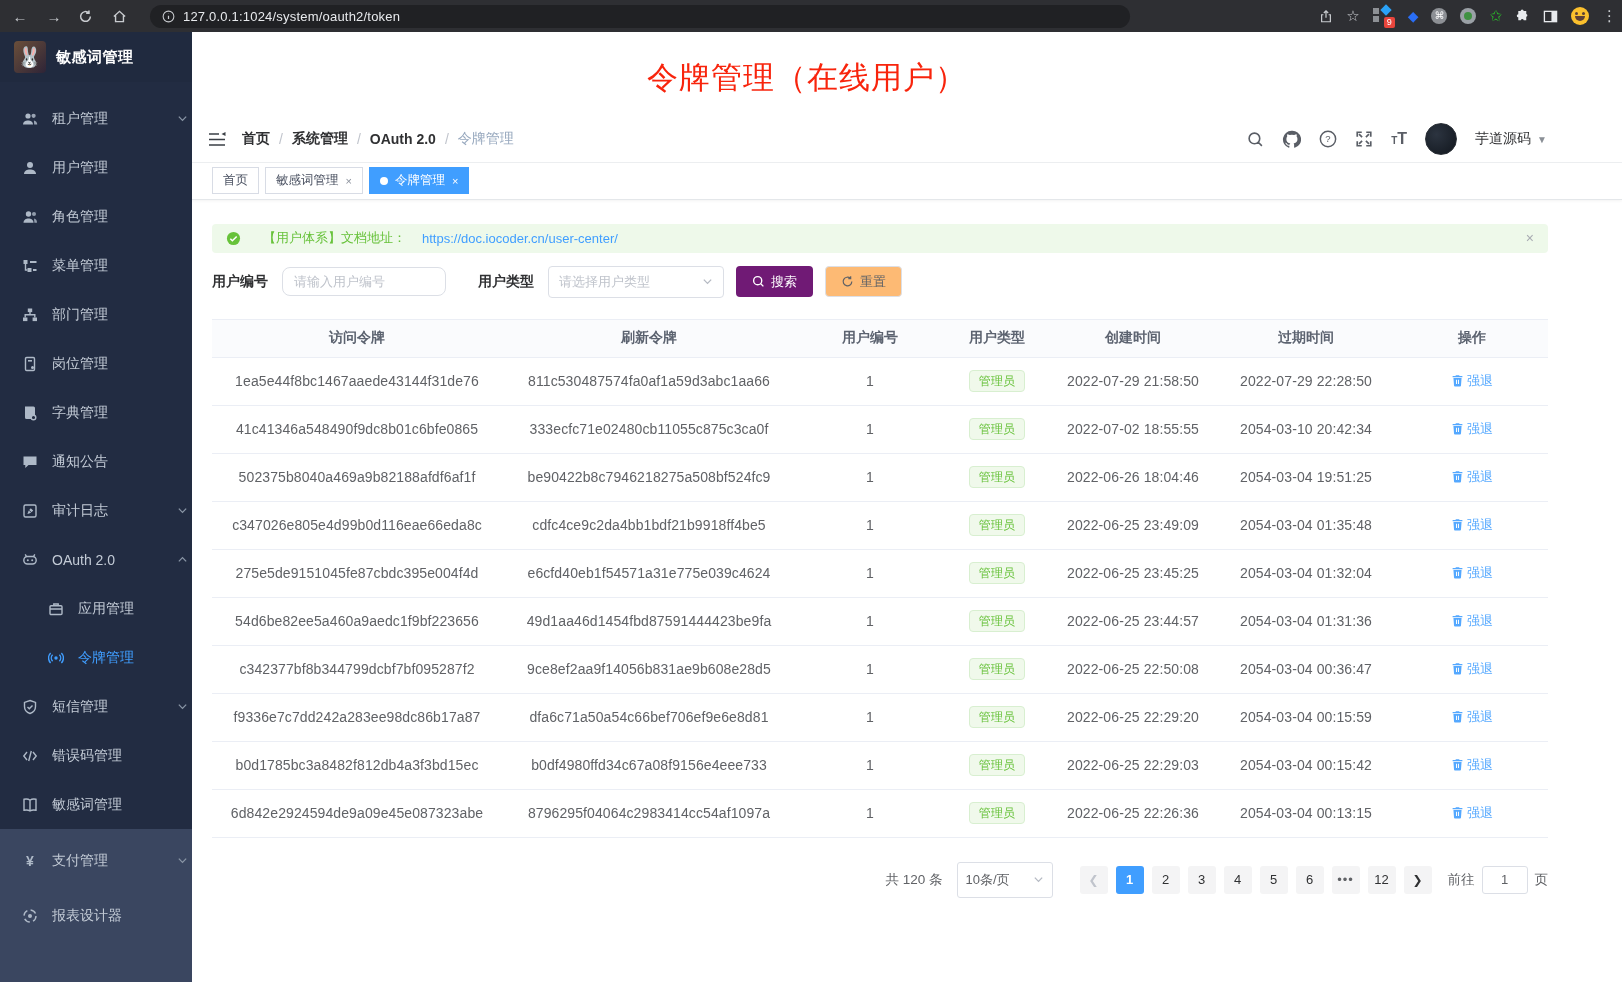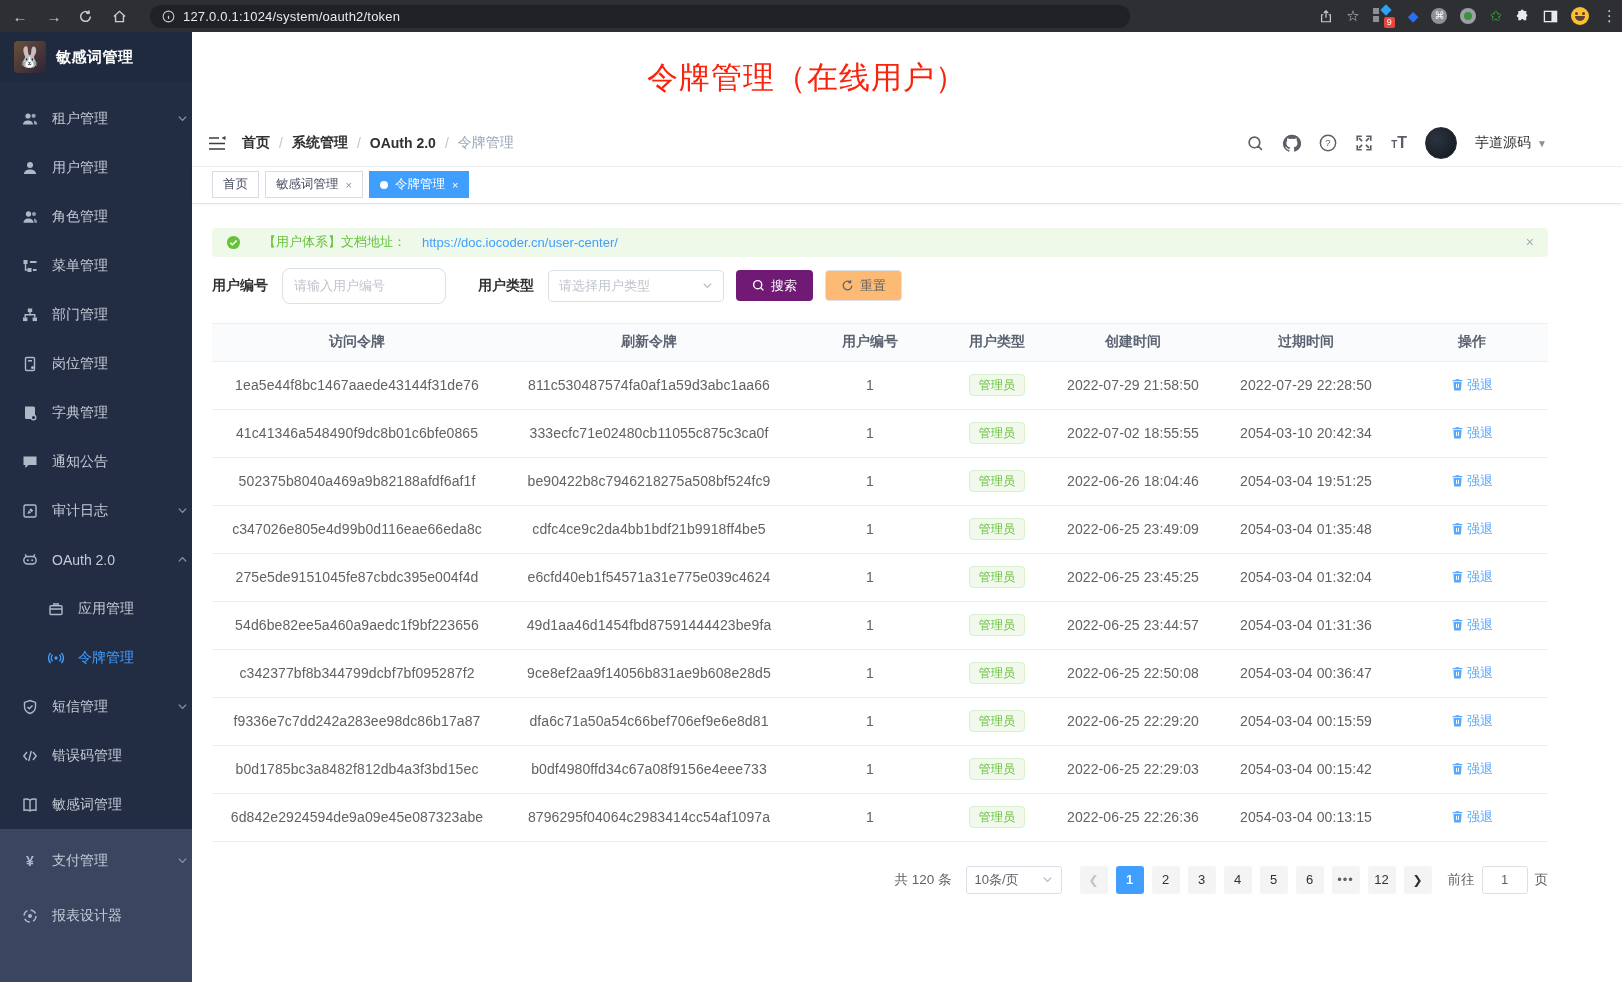"请输入用户编号" .f-input { height: 36px -> 29px }
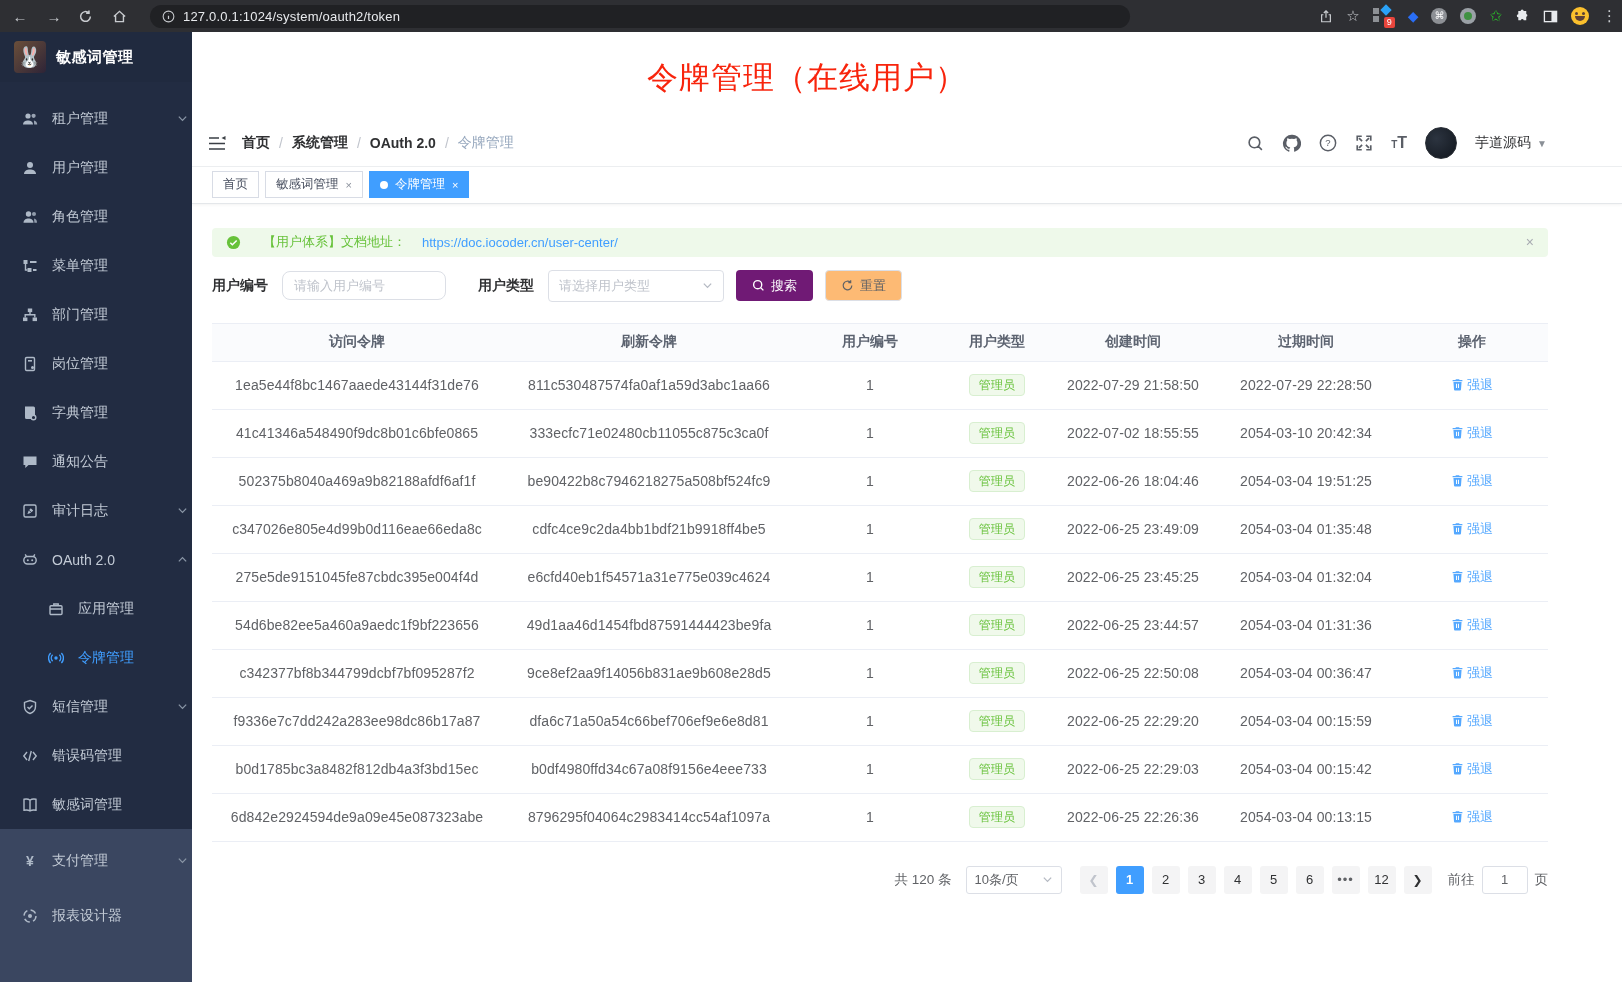"10条/页" .pg-size { height: 28px -> 36px; margin-right: 10px -> 19px }
